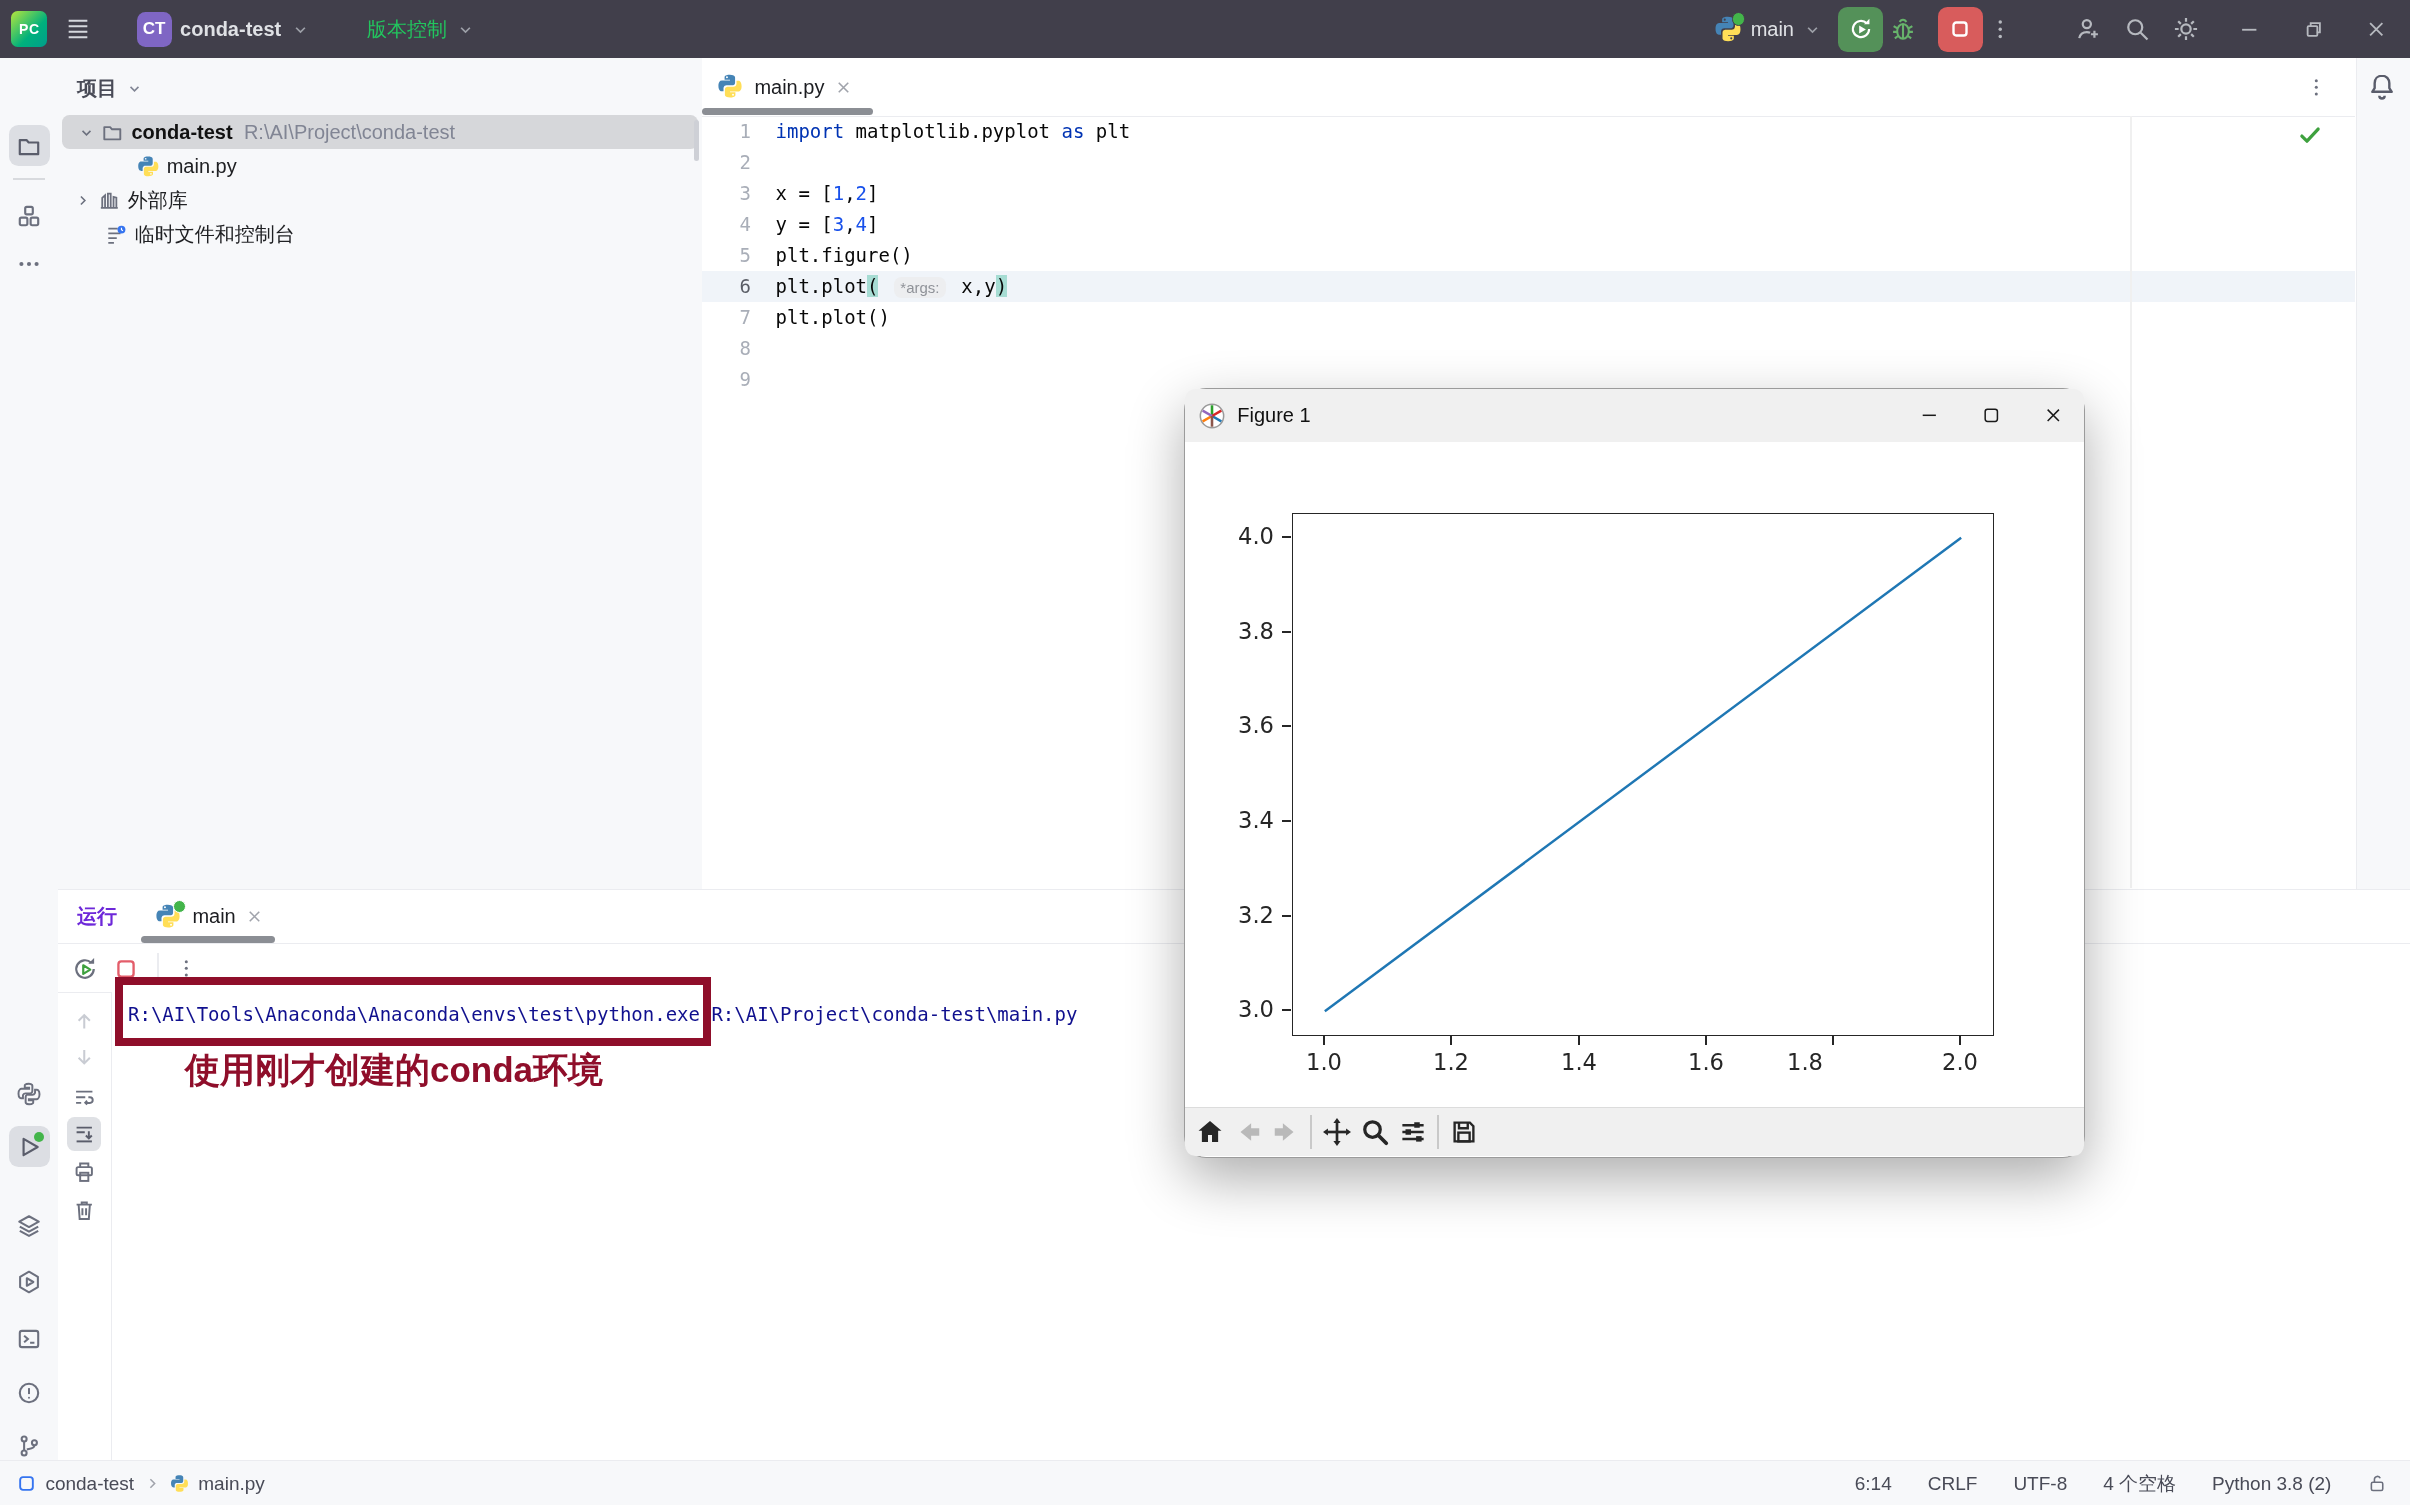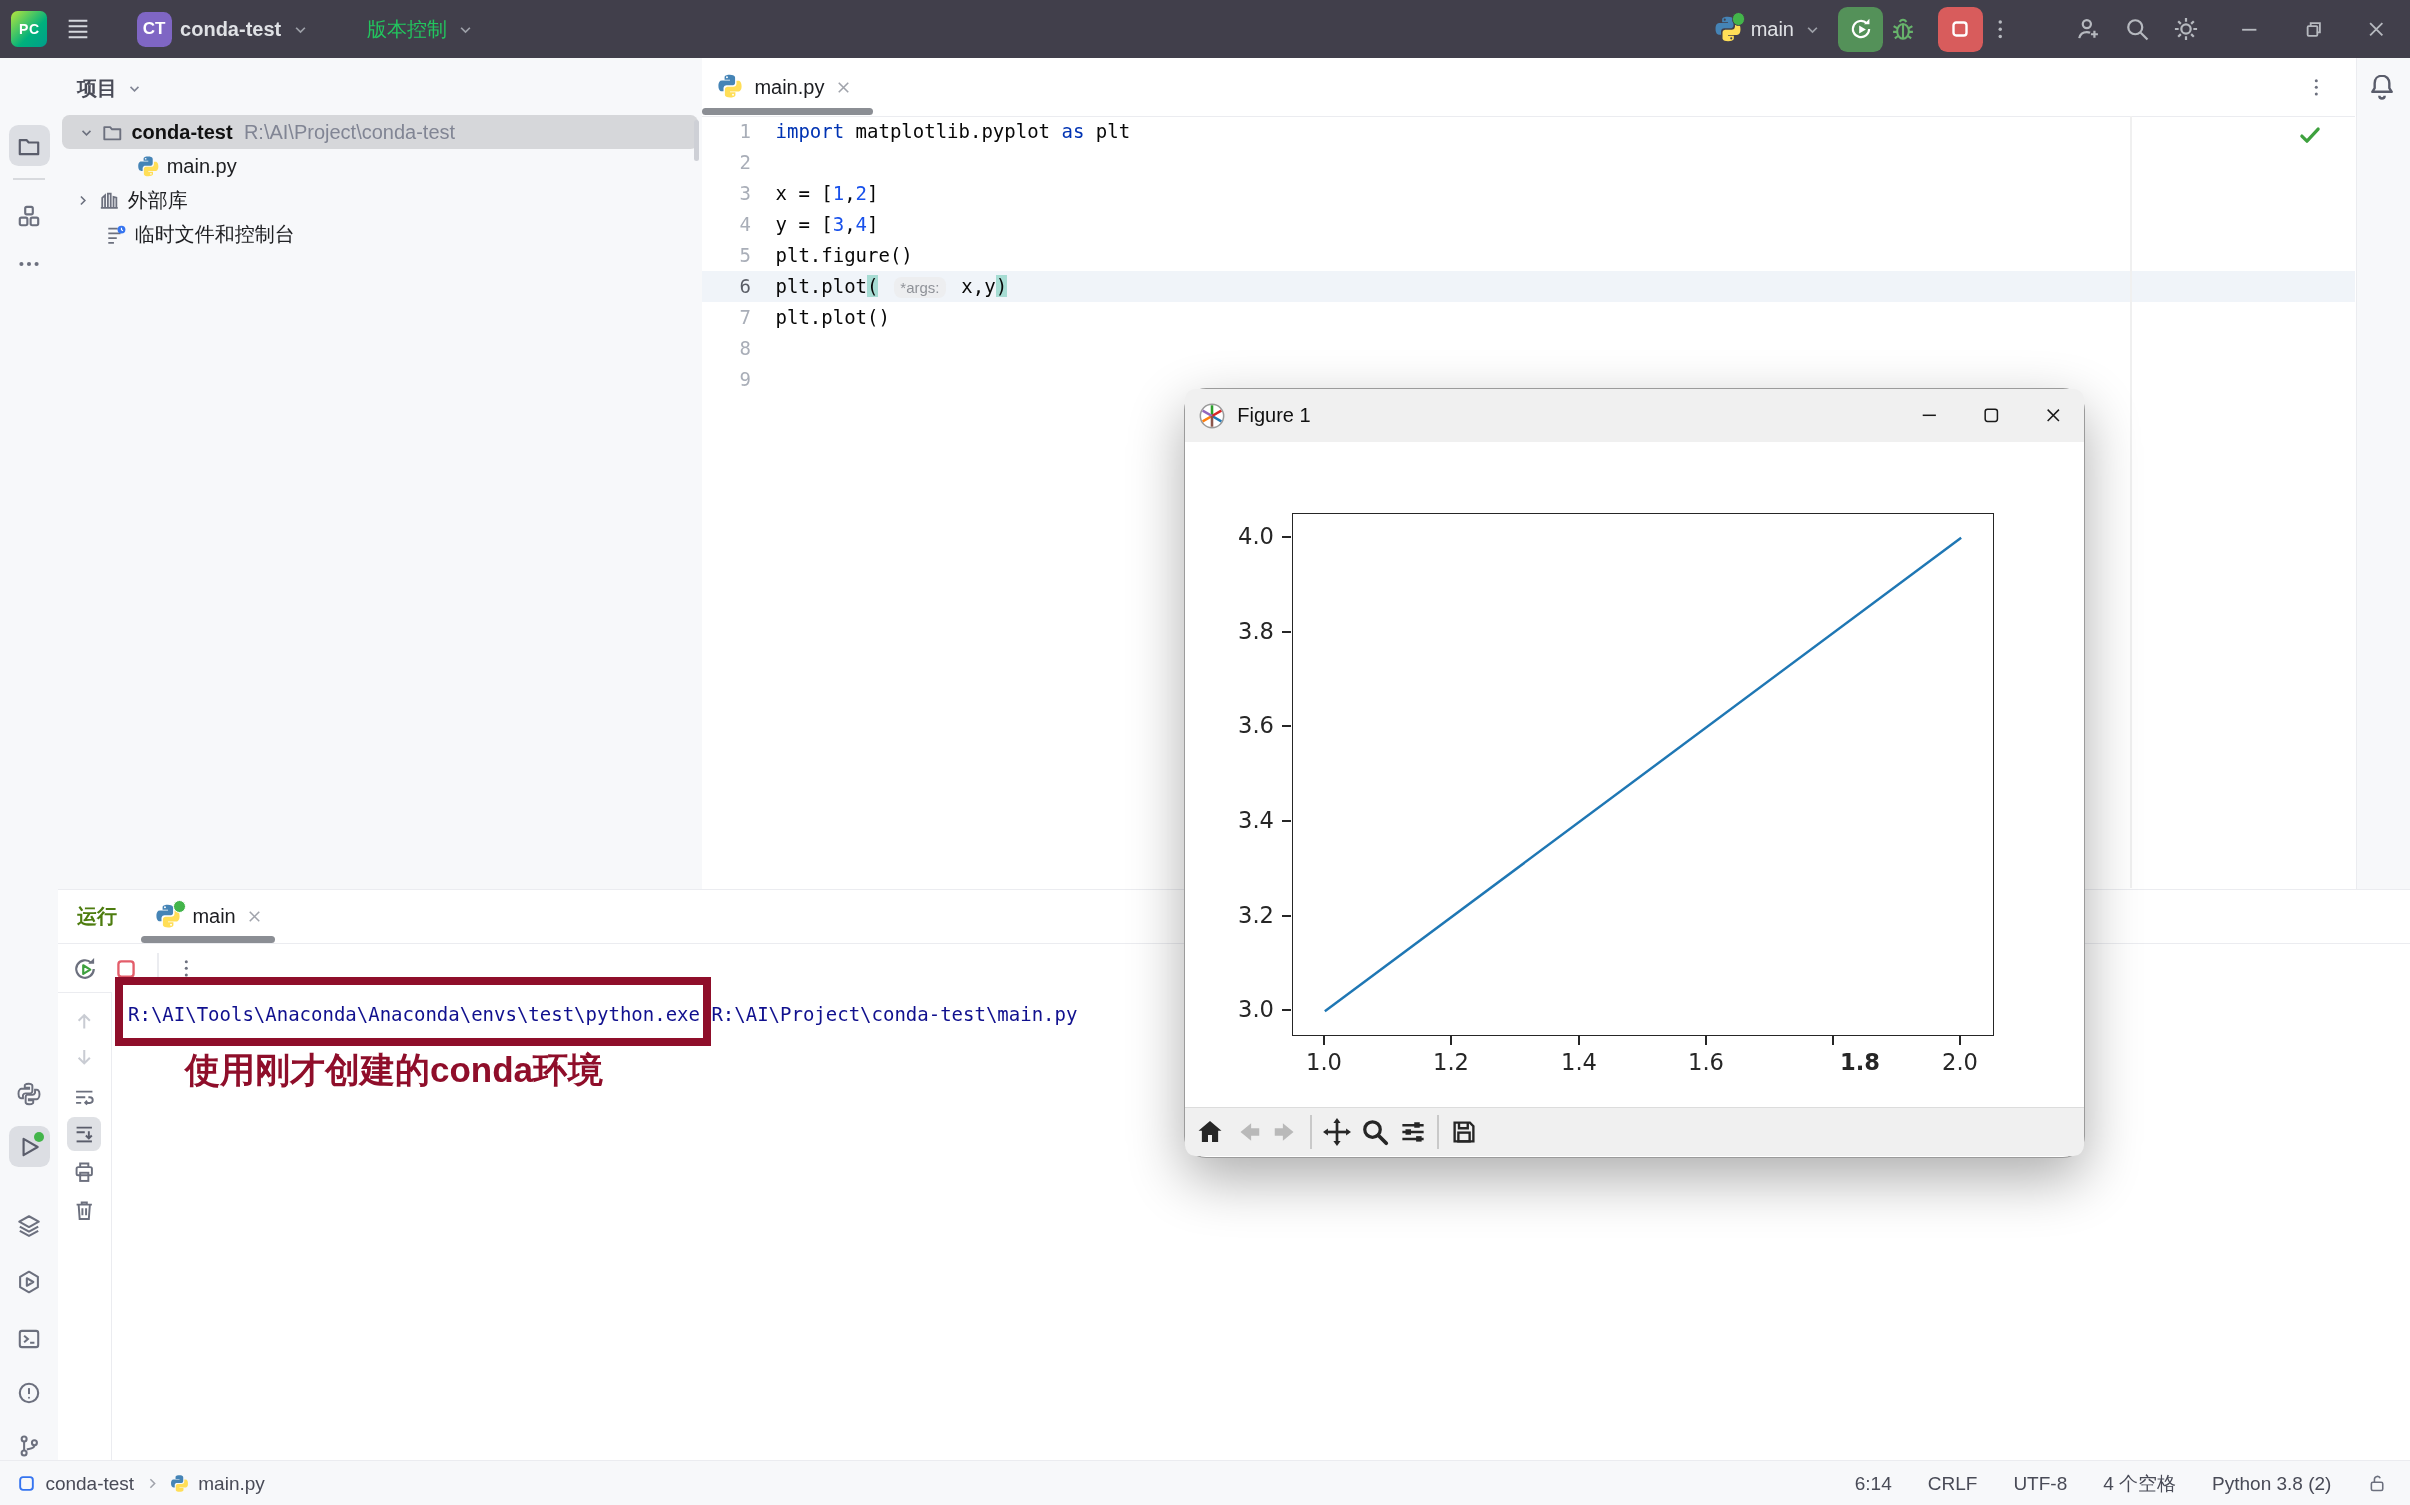"运行" .rp-title { color: #4d7c0f -> #6d28d9 }
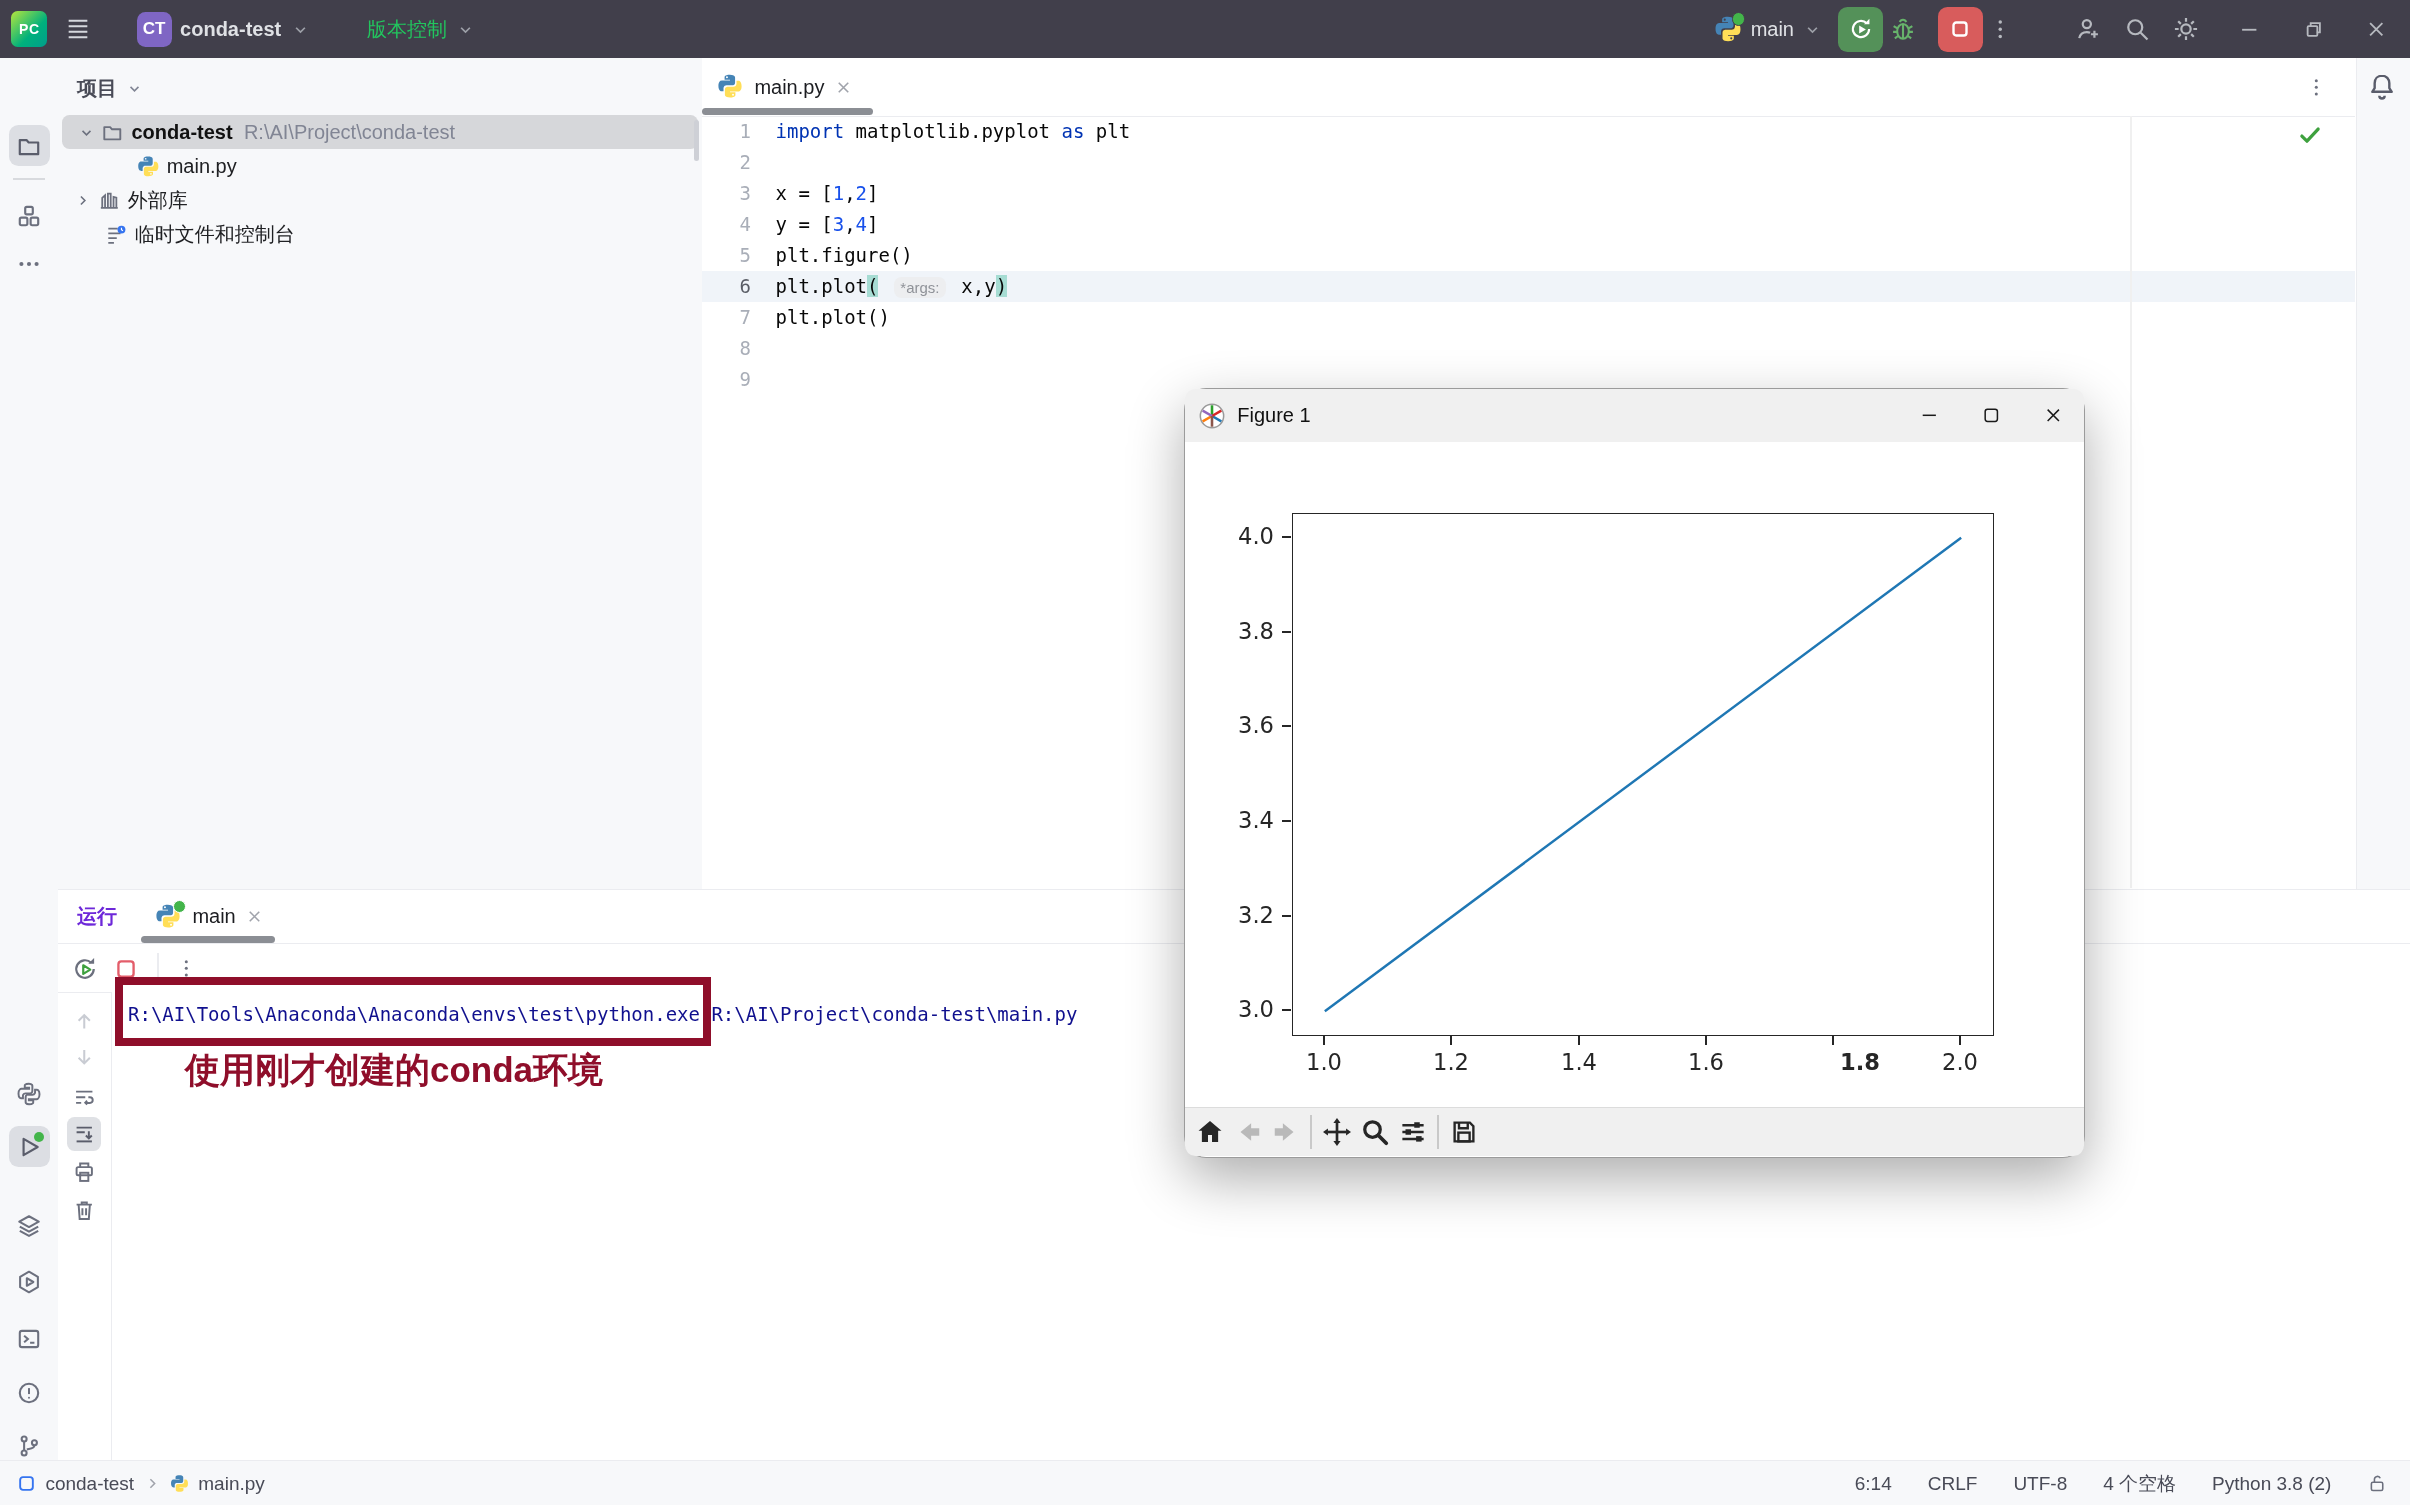"1.8" div.ticklab { font-weight: bold -> none; left: 642px -> 587px }
